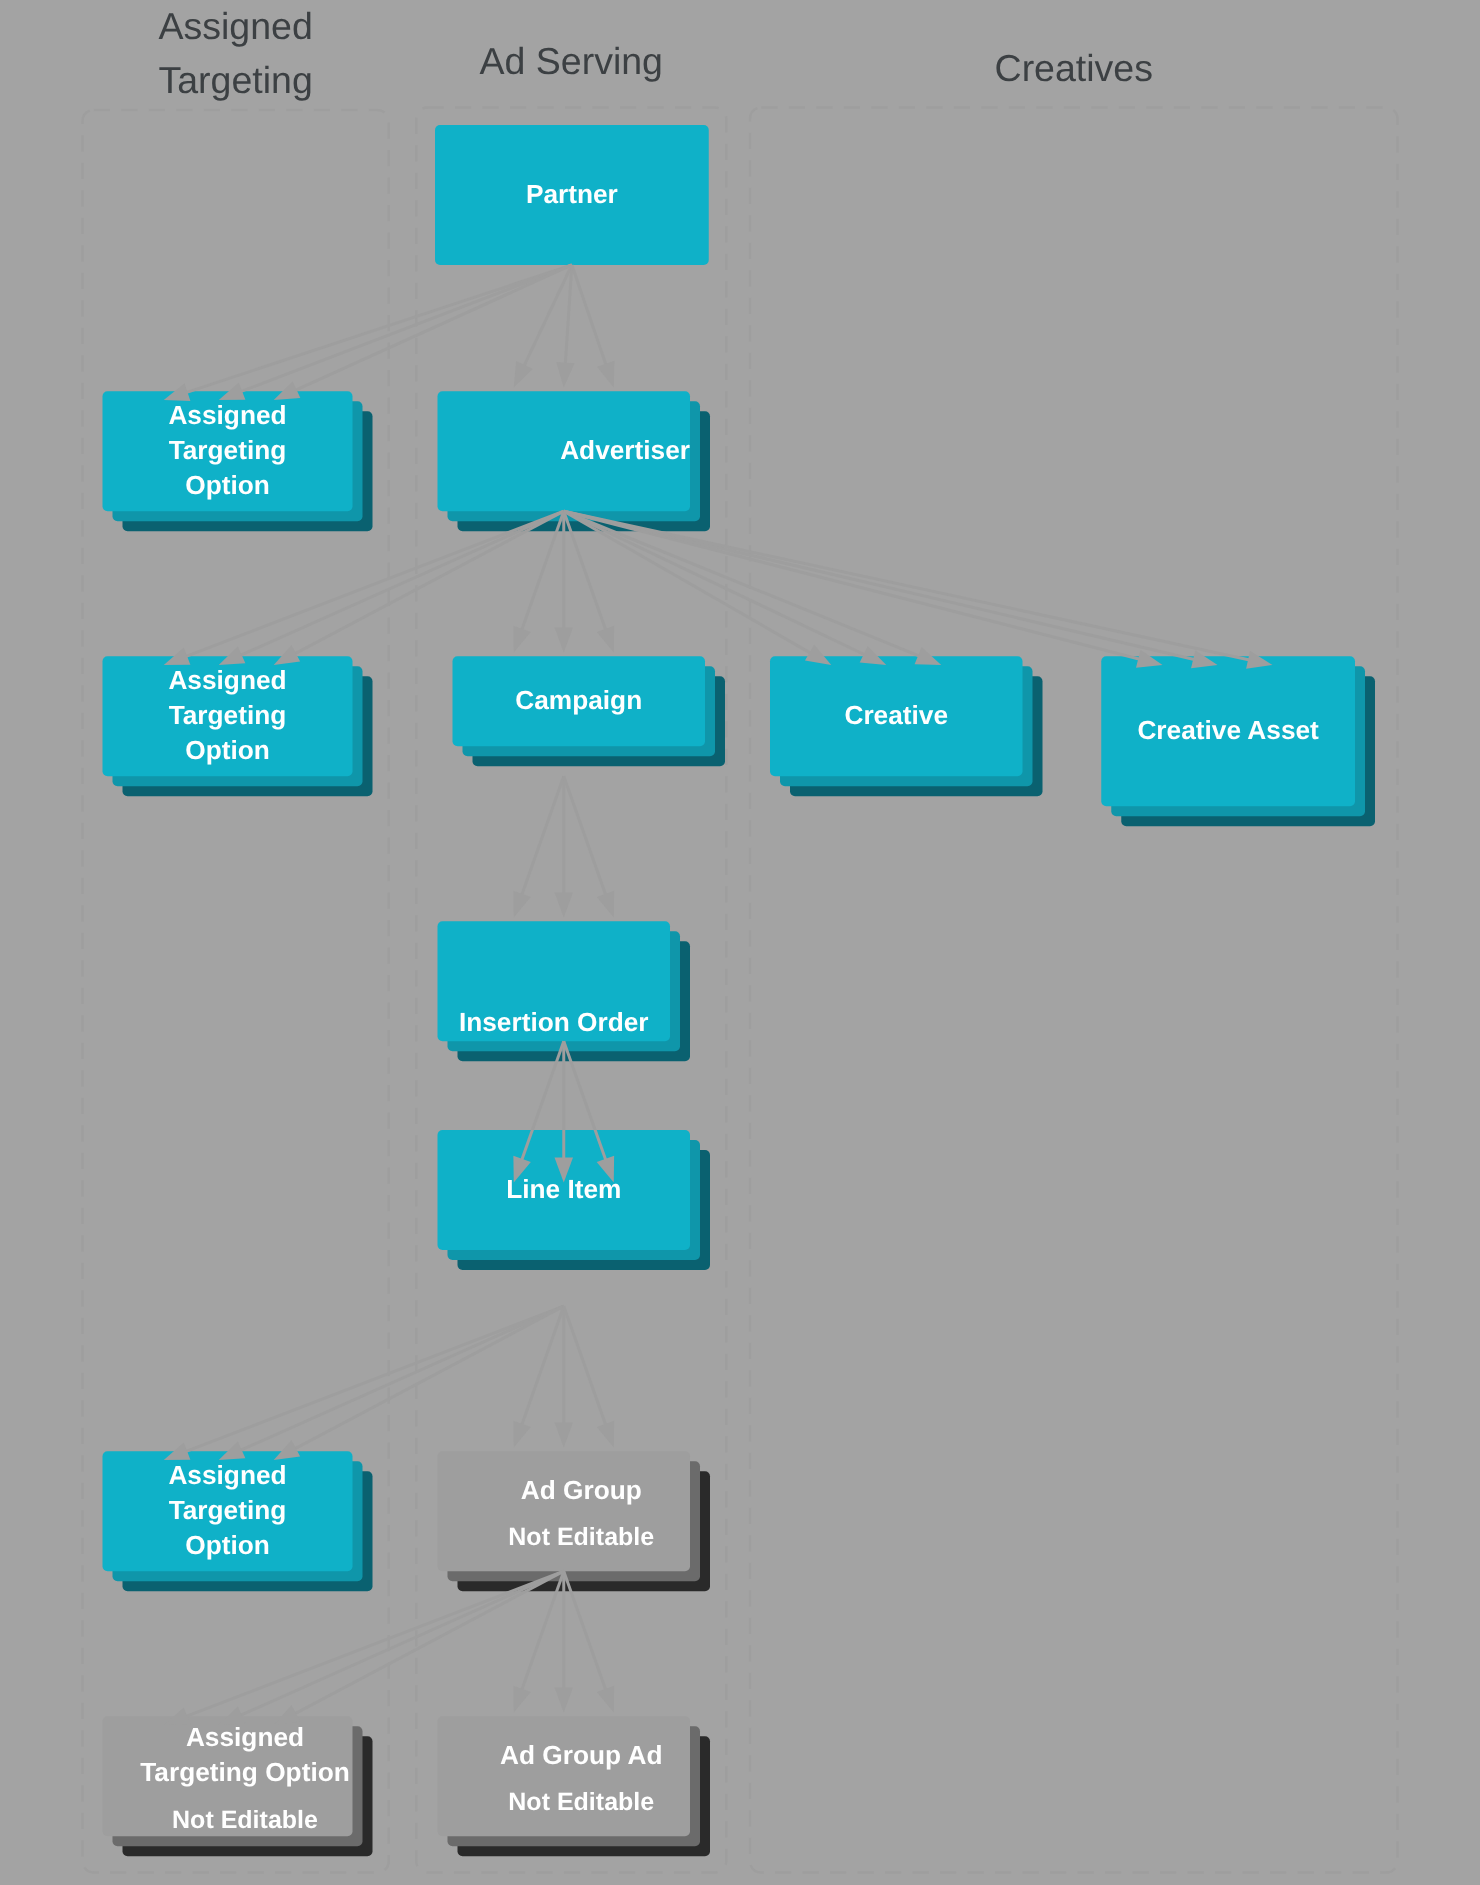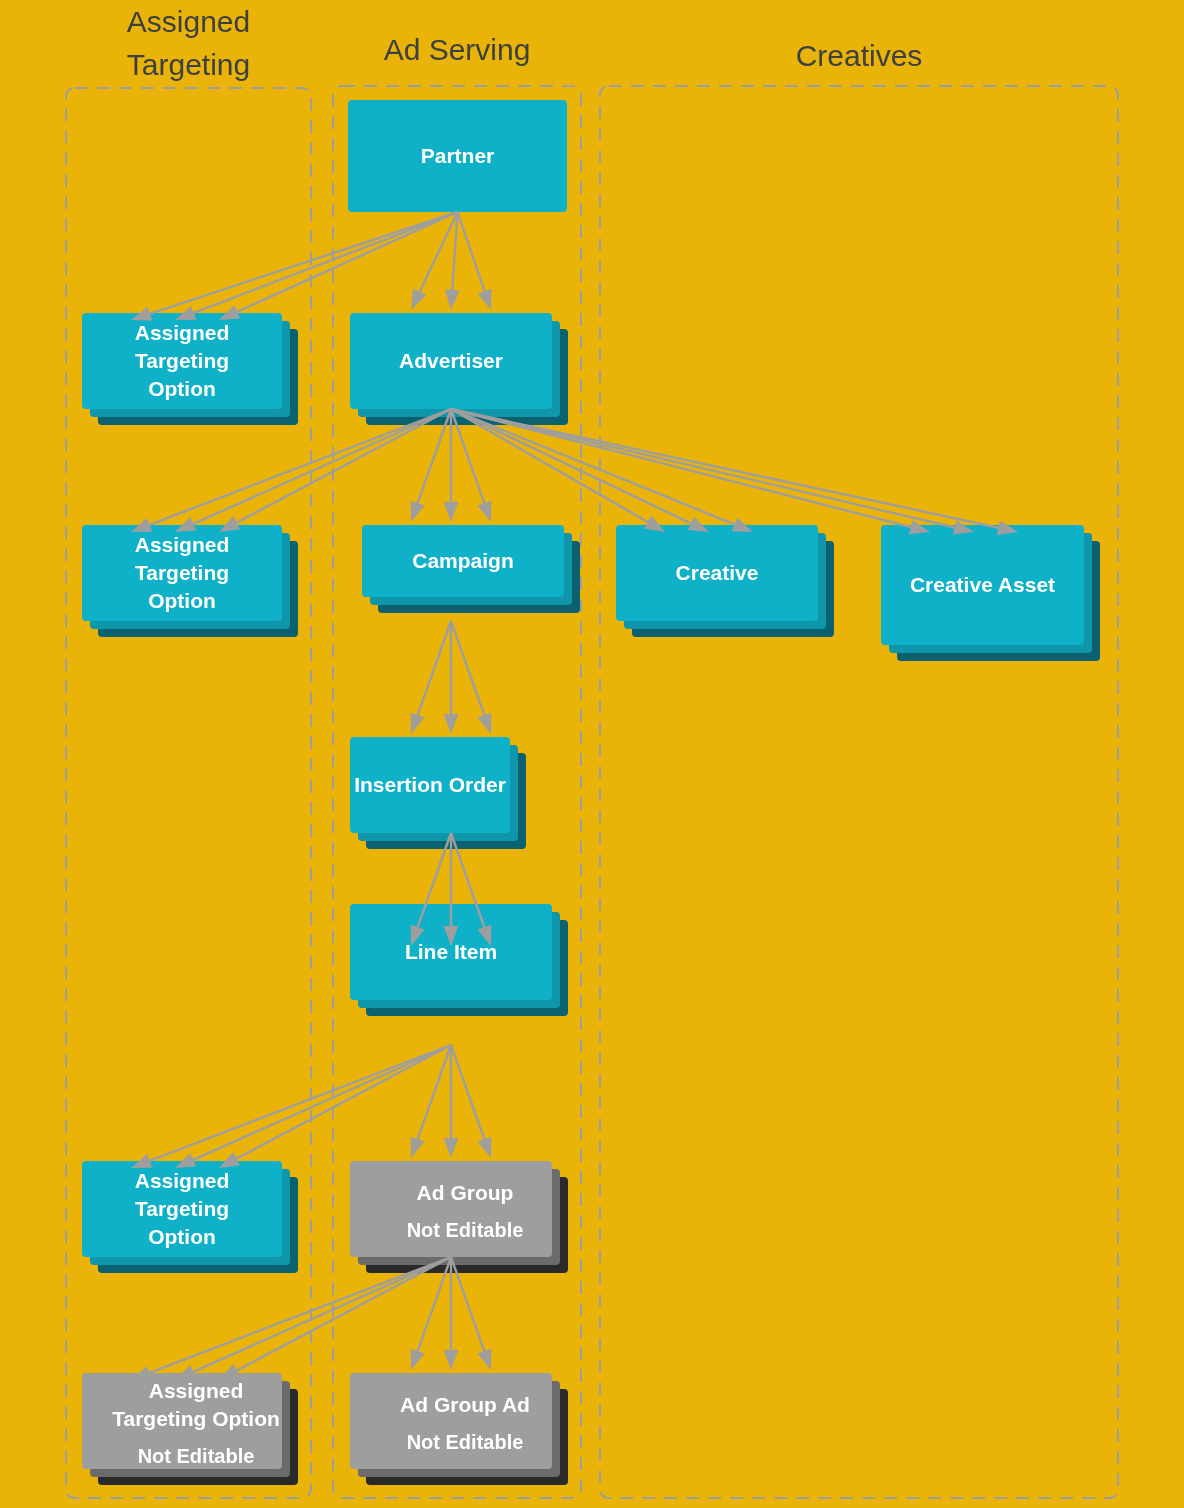"Assigned" #stage { background: #eab308 -> #a3a3a3 }
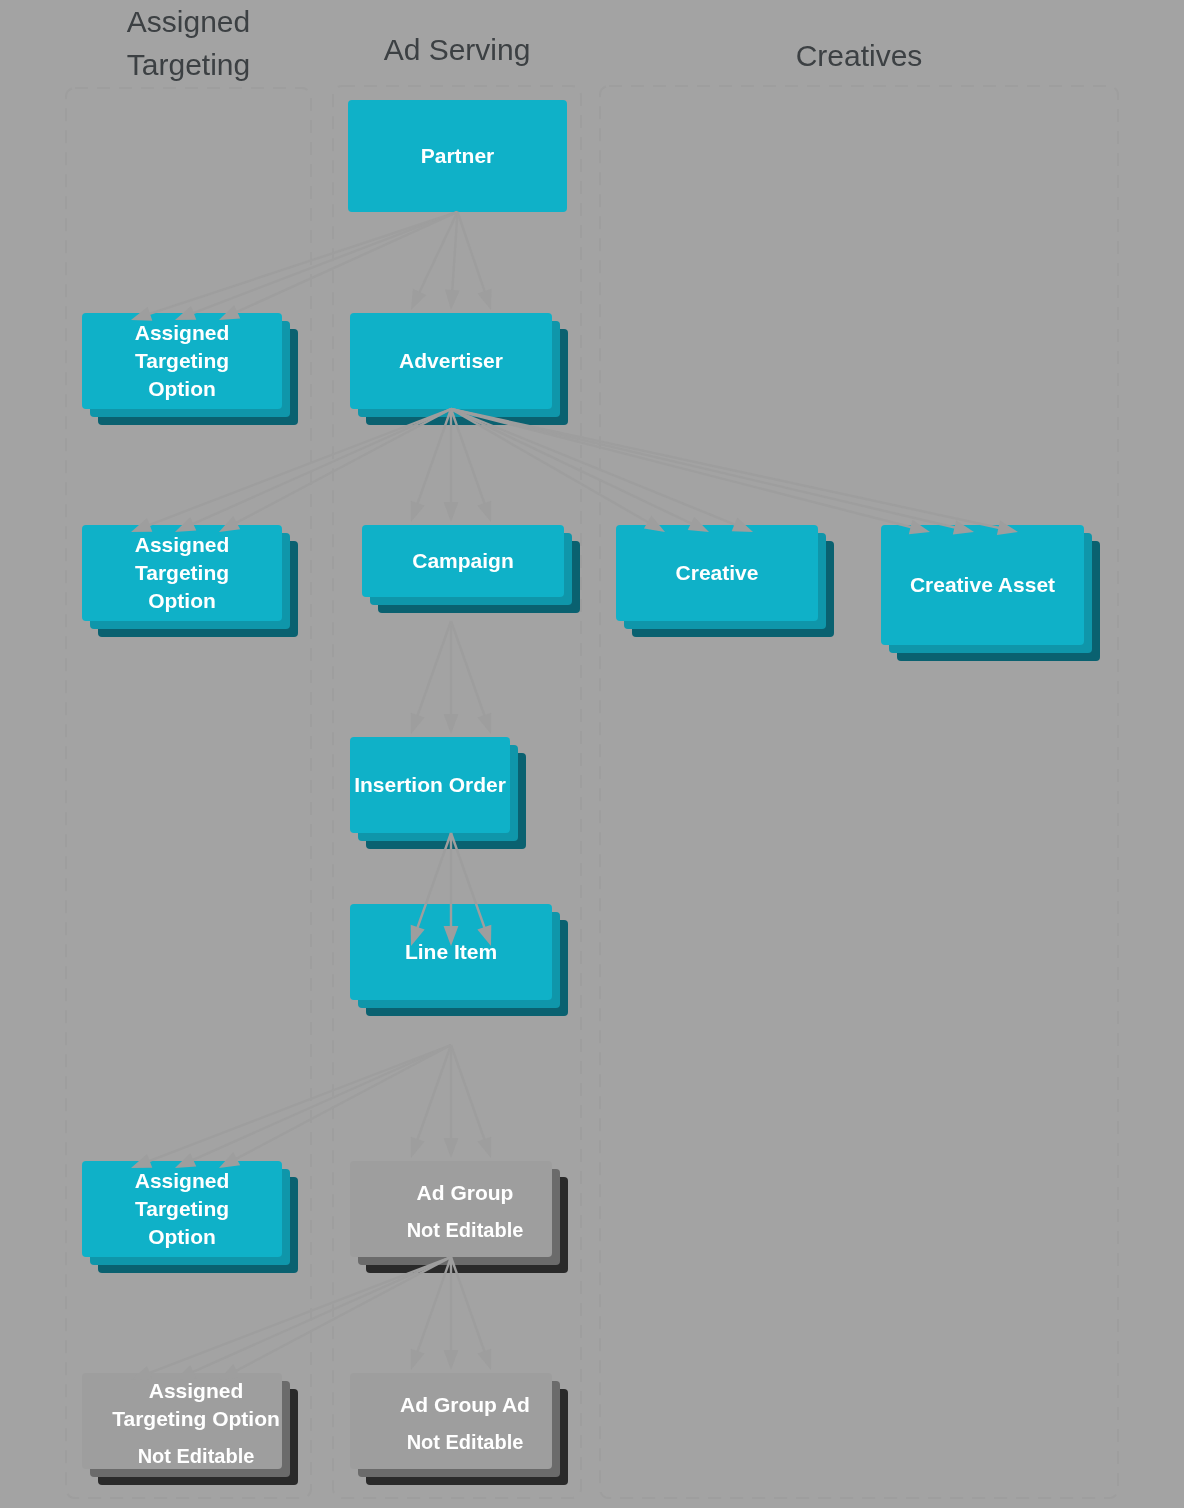"Advertiser" div.node { align-items: none -> flex-end }
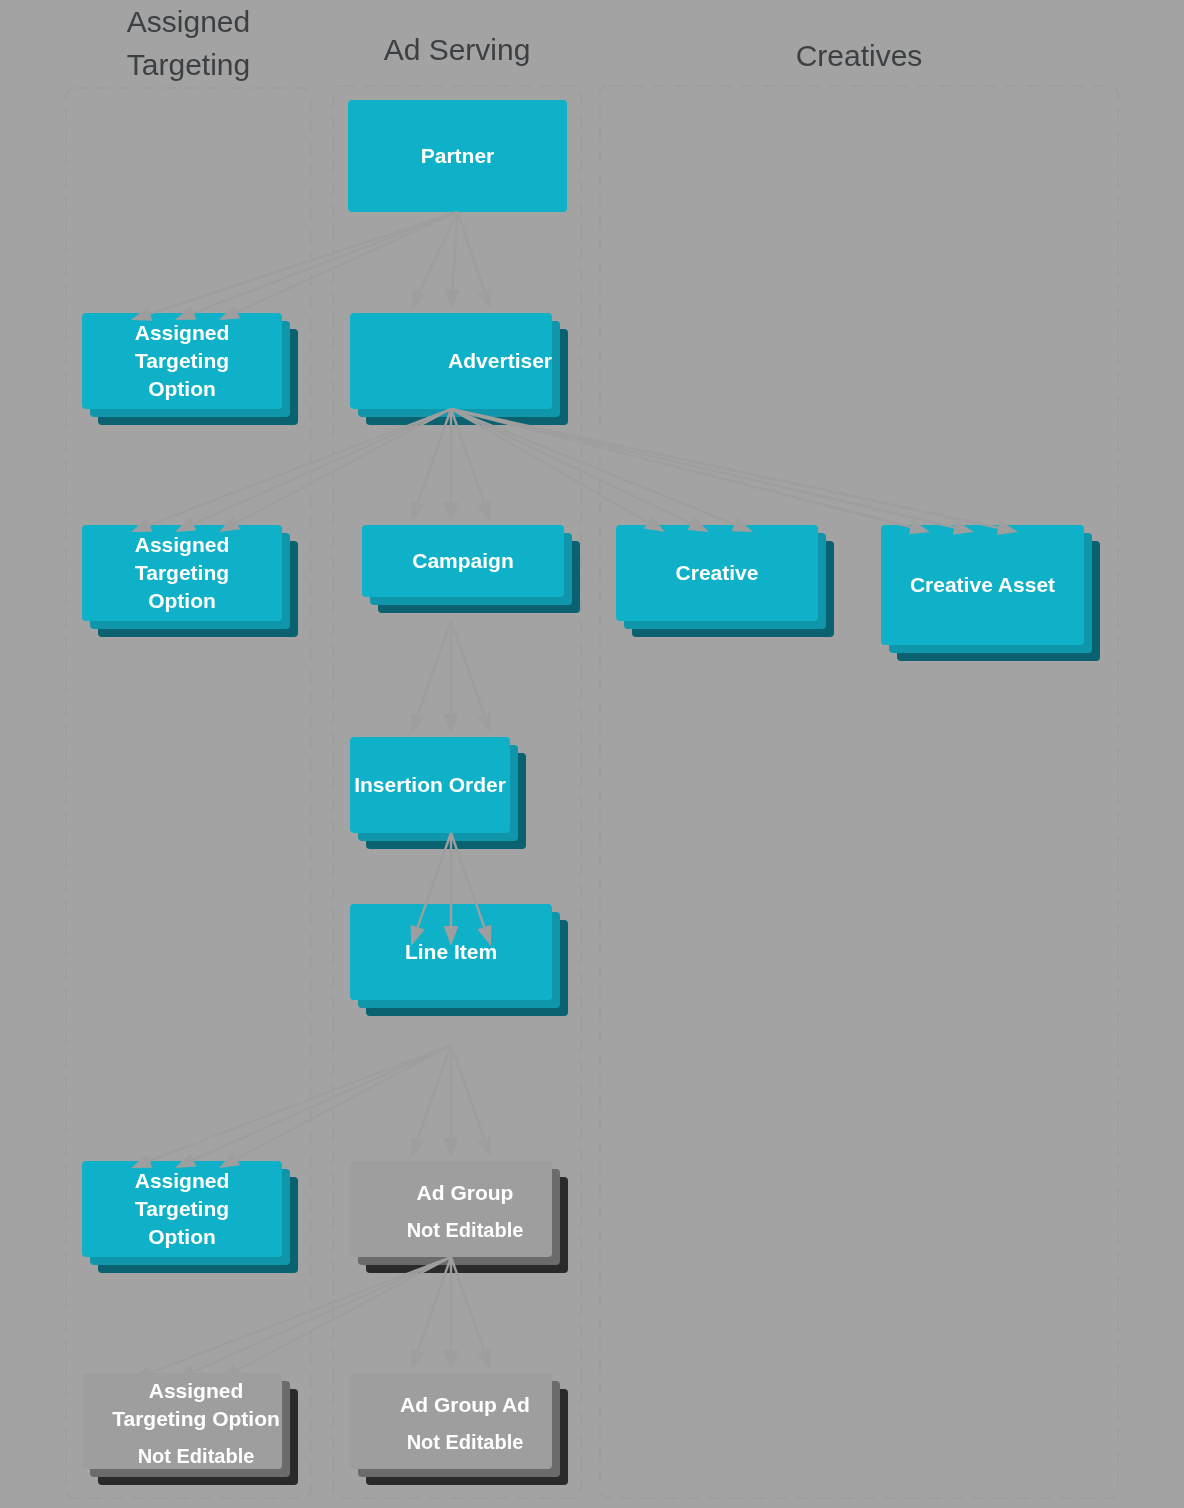"Insertion Order" div.node { justify-content: none -> flex-end; width: 160px -> 186px }
